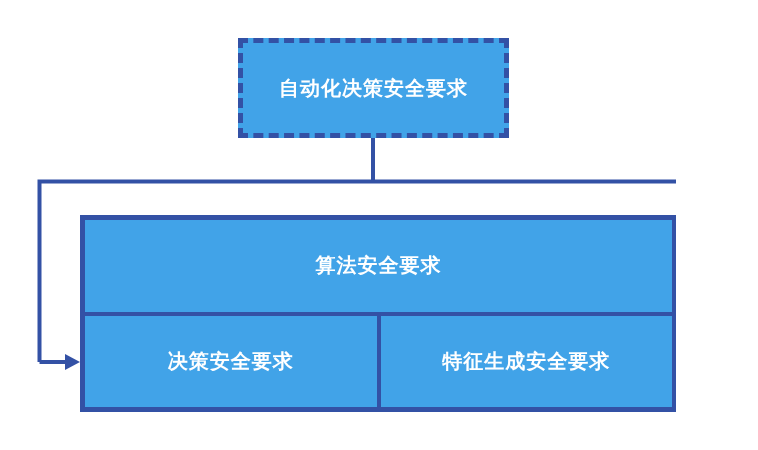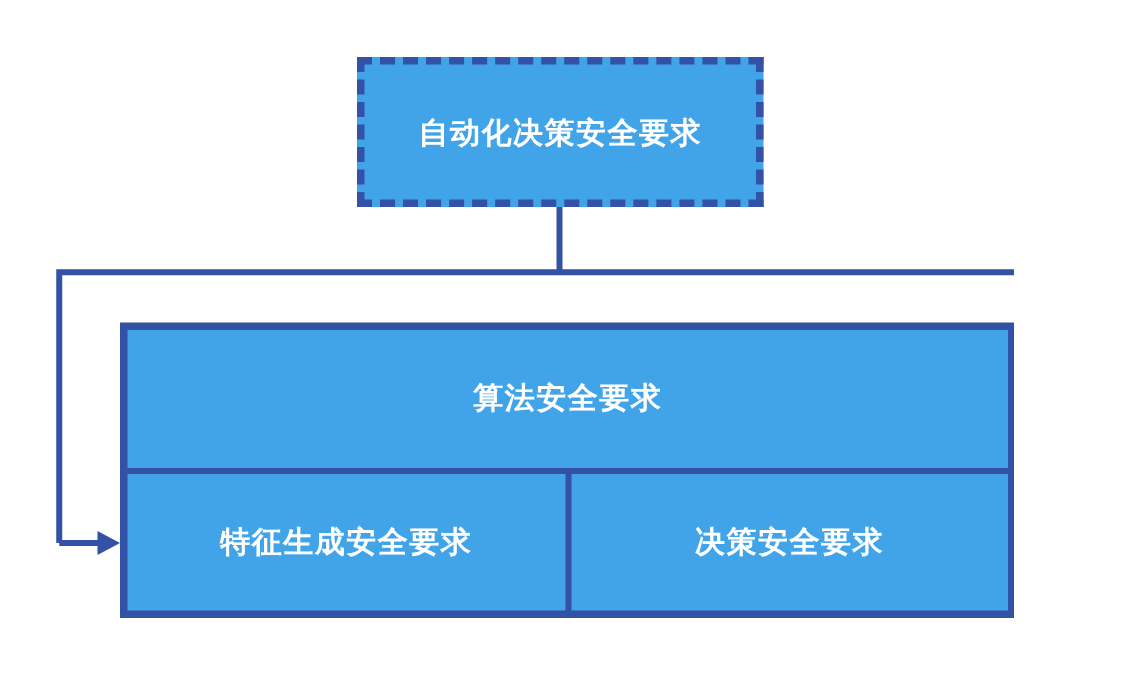"特征生成安全要求" div.cell { order: before "决策安全要求" -> after "决策安全要求" }
